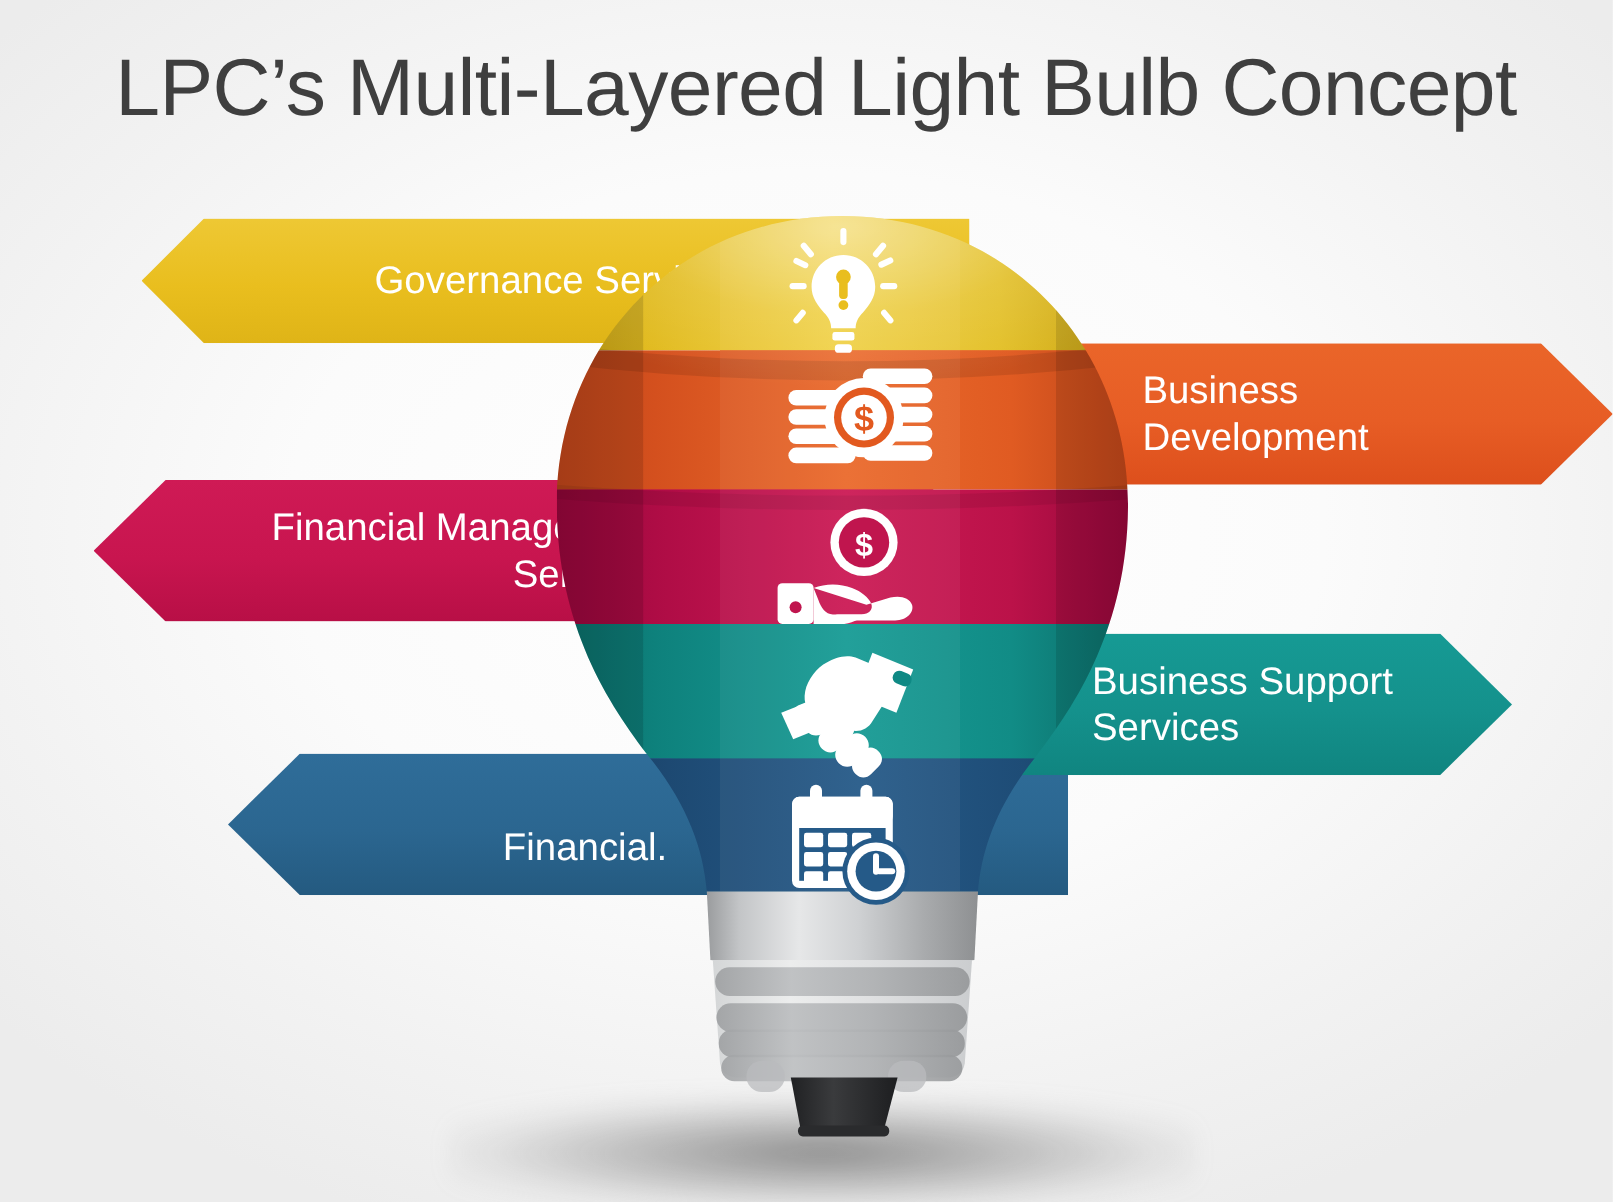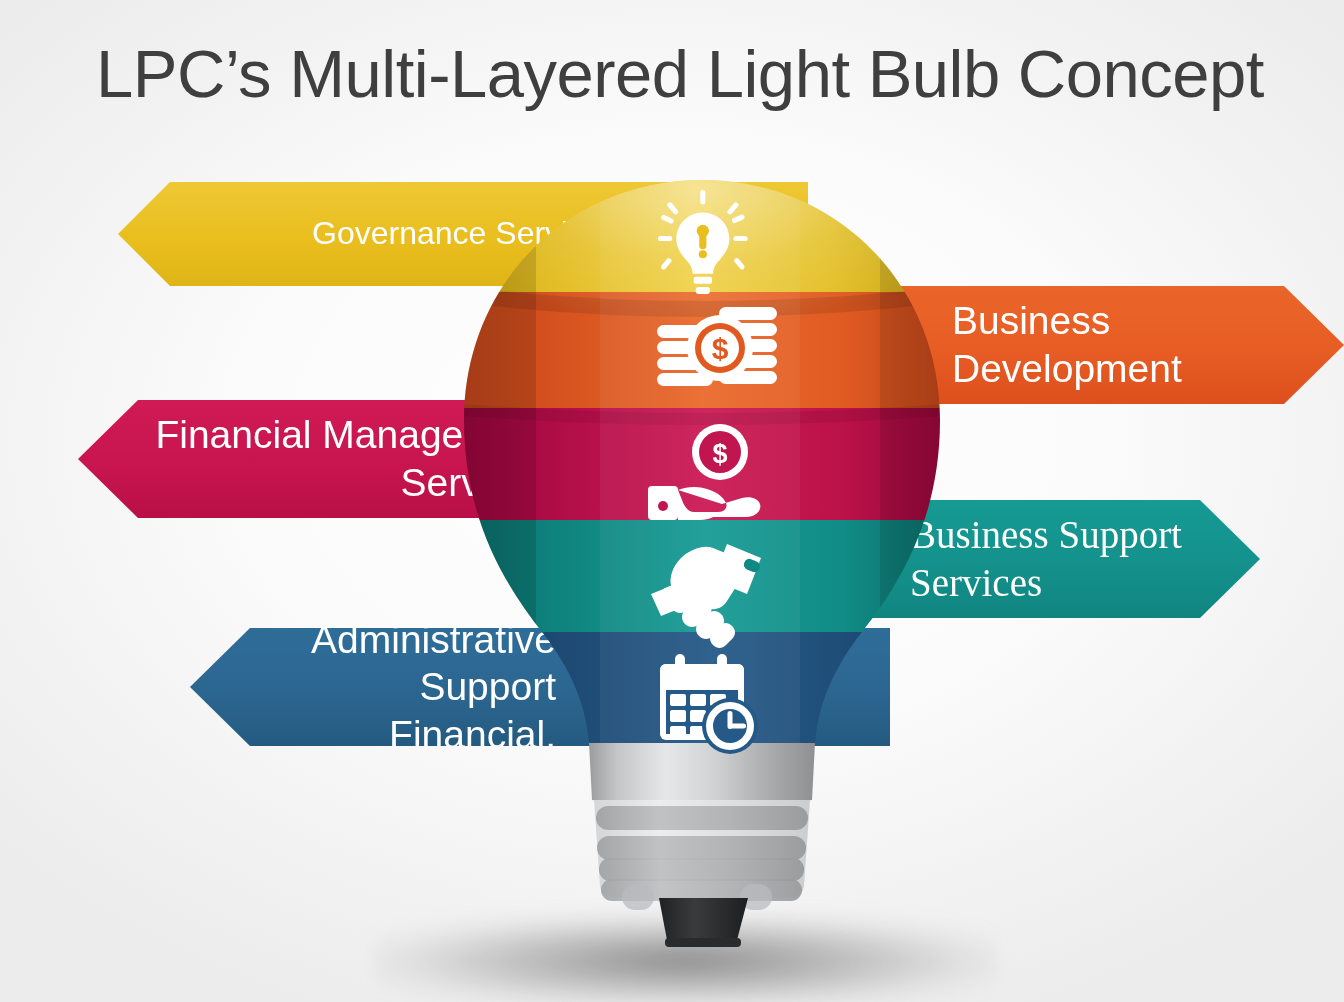"Business Development" .banner { font-size: 39px -> 32px }
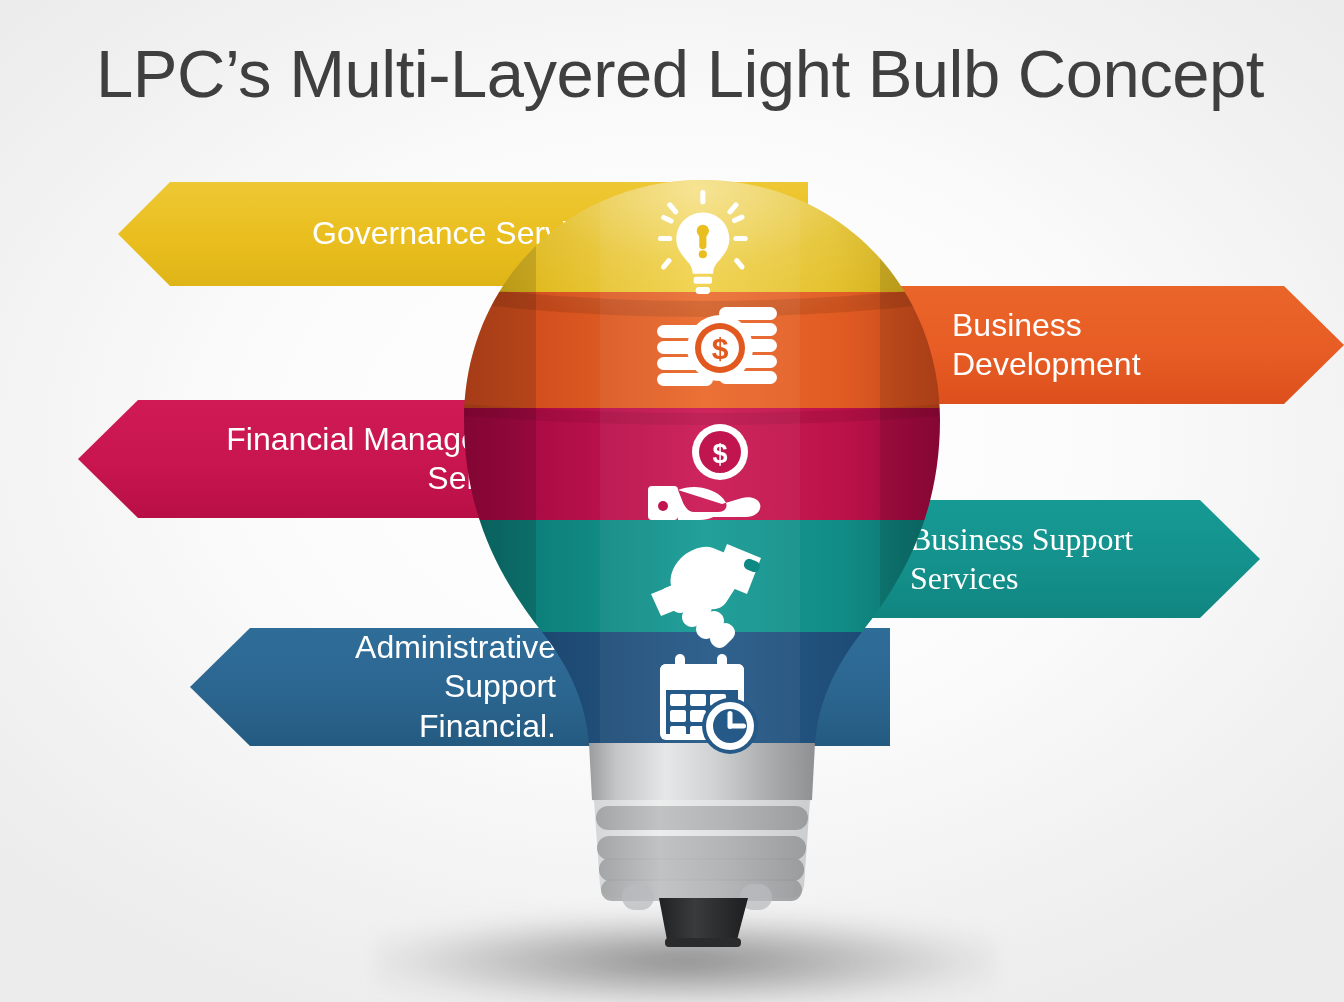"Business Support" div.banner { font-family: Liberation Serif, serif -> none; top: 500px -> 528px }
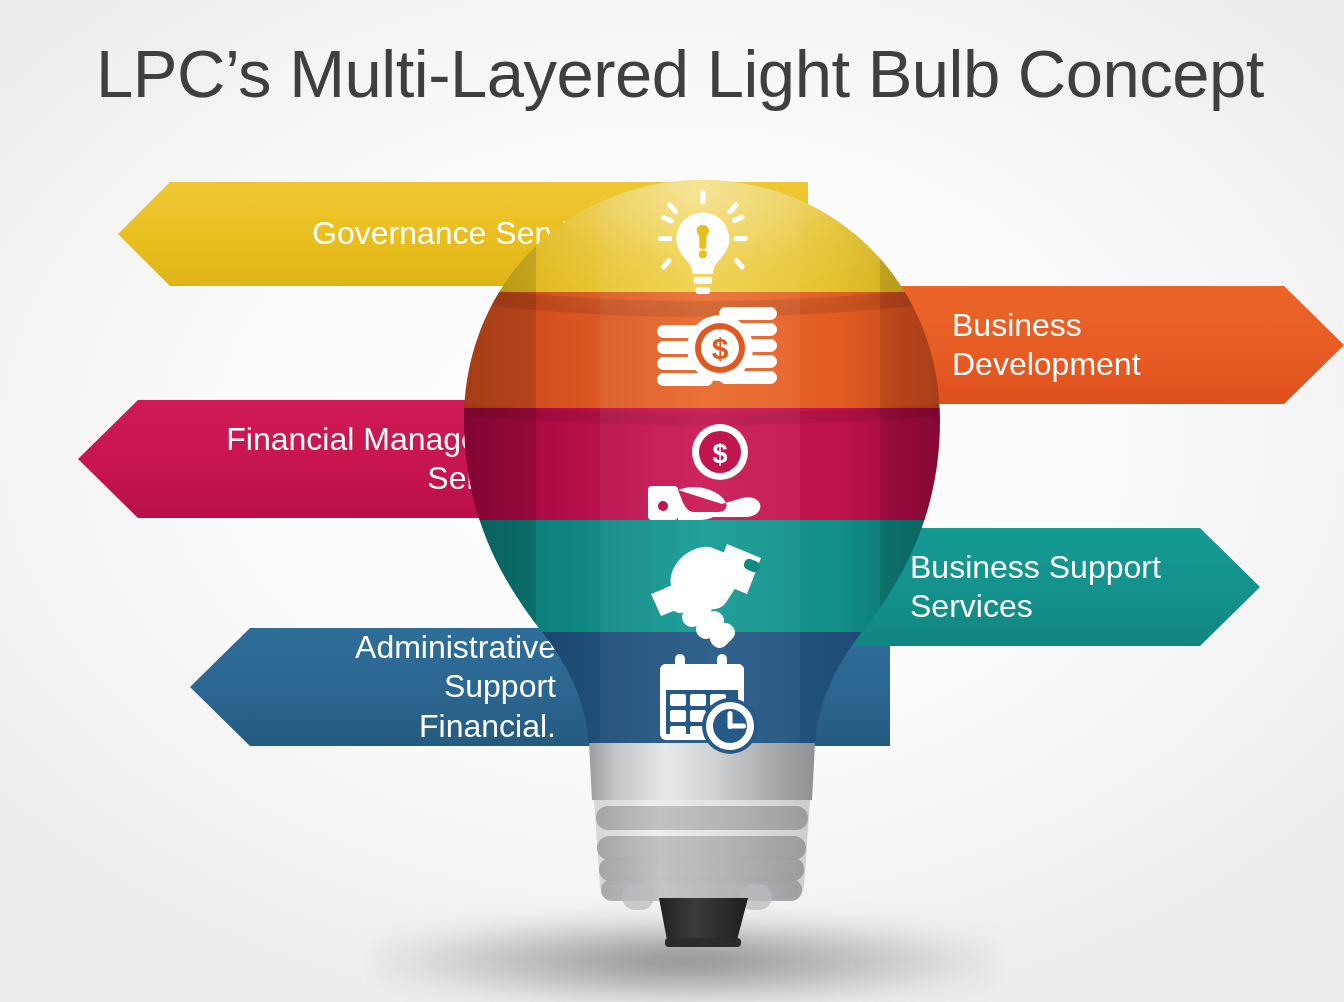"Administrative Support" span { html: <span>Administrative Support</span> -> none }
